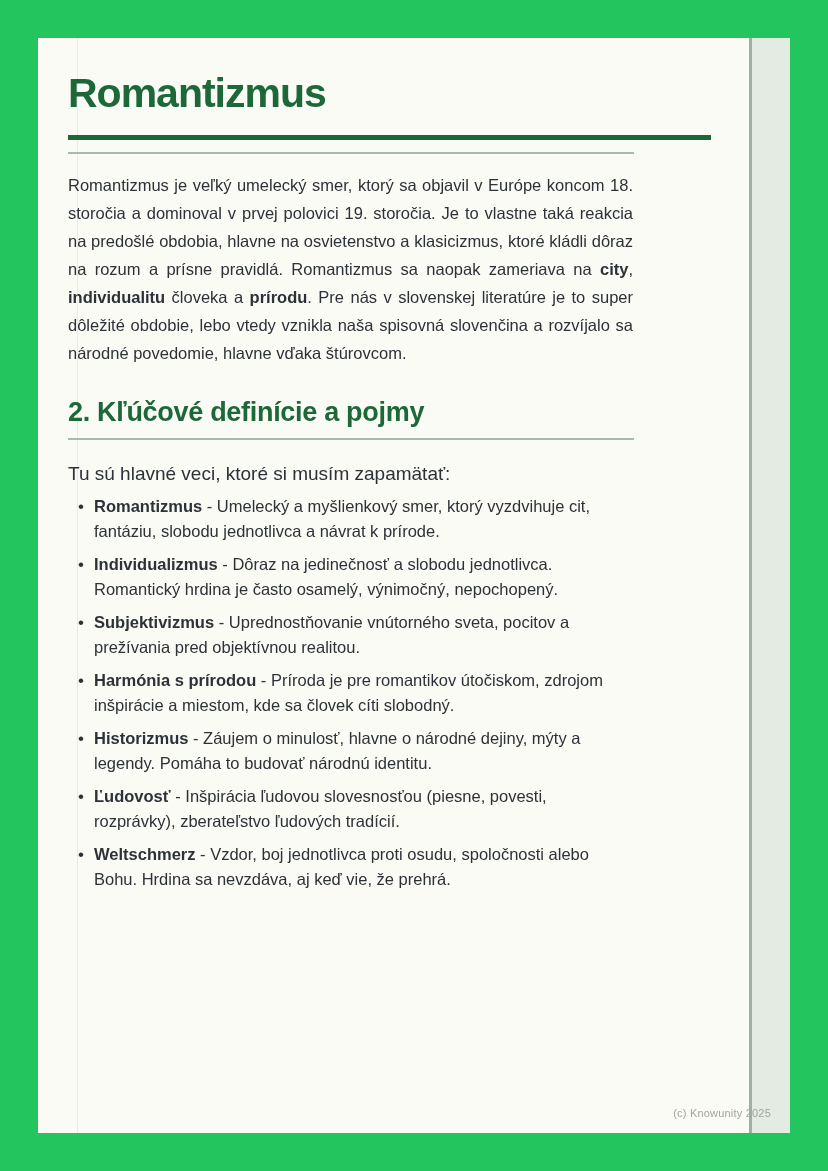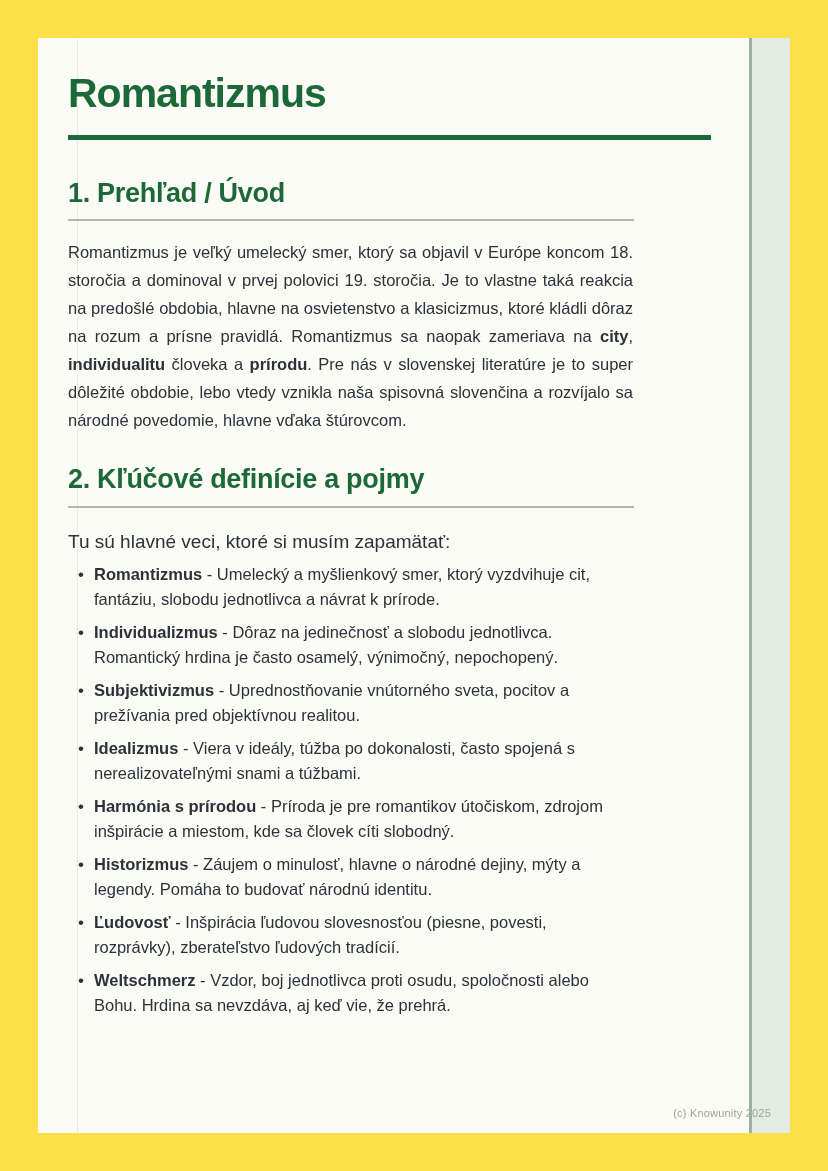"Romantizmus" .page { background: #fde047 -> #22c55e }
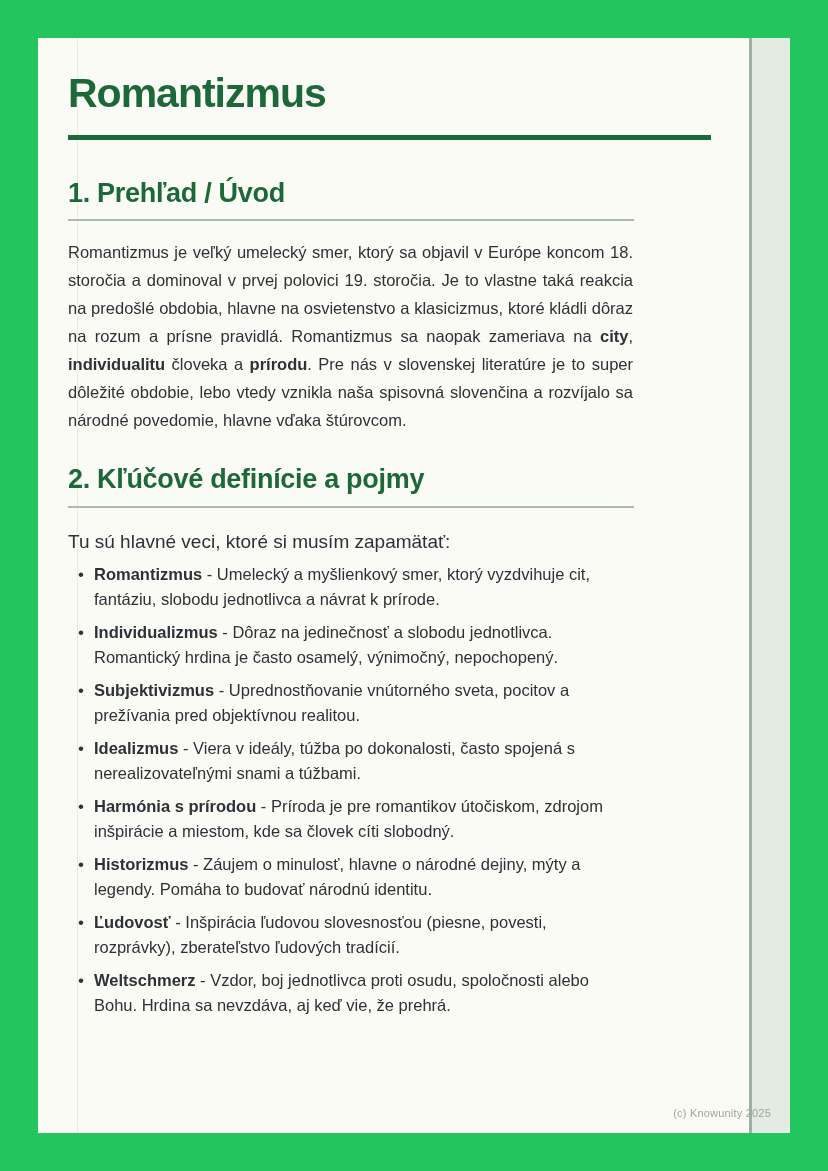"1. Prehľad / Úvod" h2.section-heading { html: <h2>1. Prehľad / Úvod</h2> -> none }
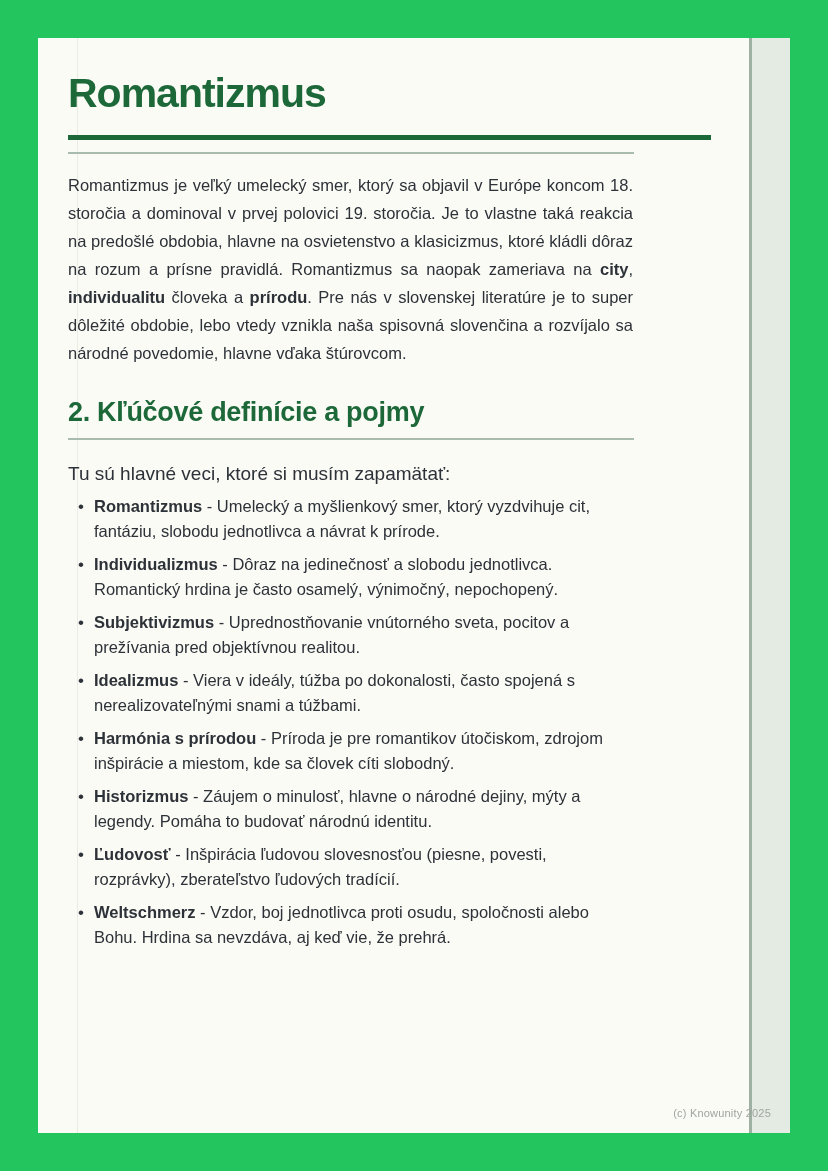"Idealizmus - Viera v ideály," li { html: <li><strong>Idealizmus</strong> - Viera v ideály, túžba po dokonalosti, často spojená s nerealizovateľnými snami a túžbami.</li> -> none }
